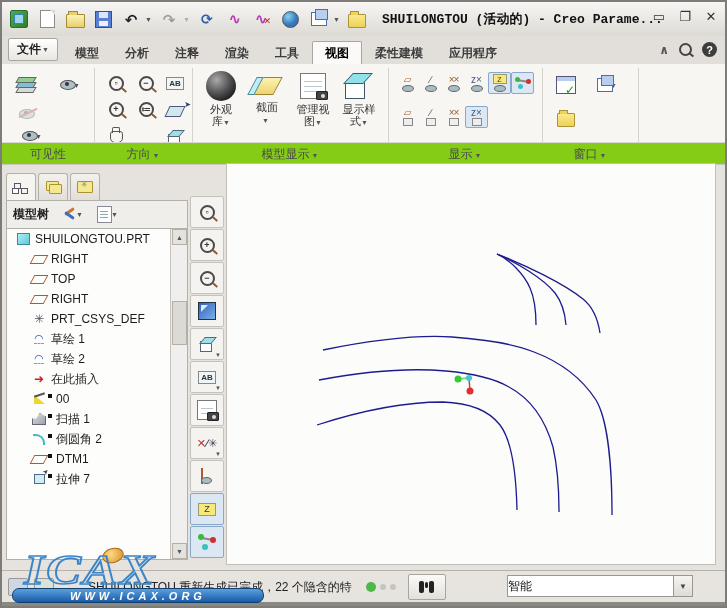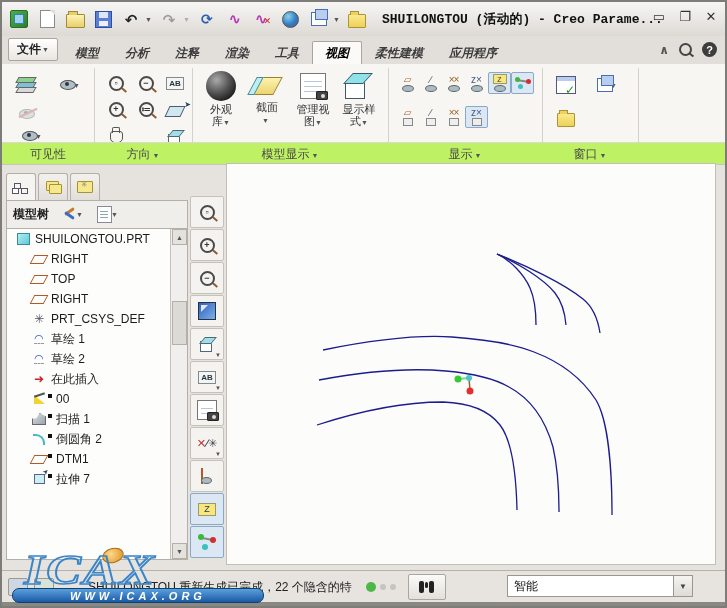"模型" .tab { font-style: italic -> none }
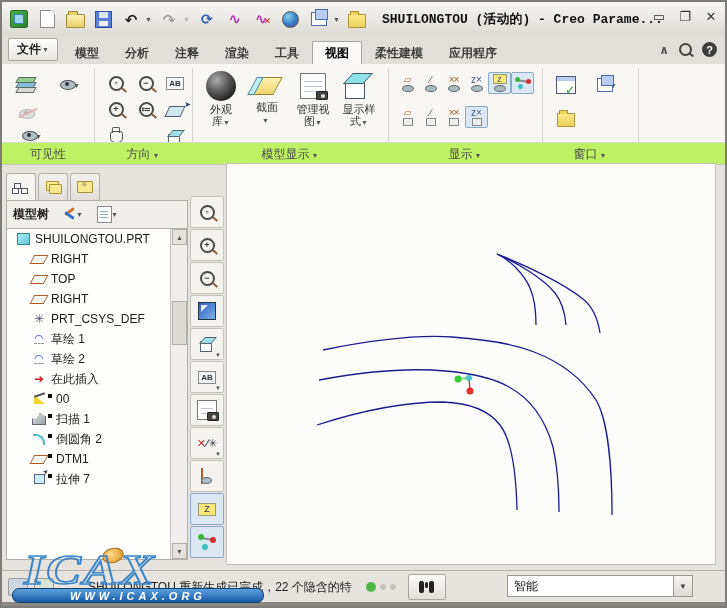"可见性" .grouplabels { background: #bef264 -> #84cc16 }
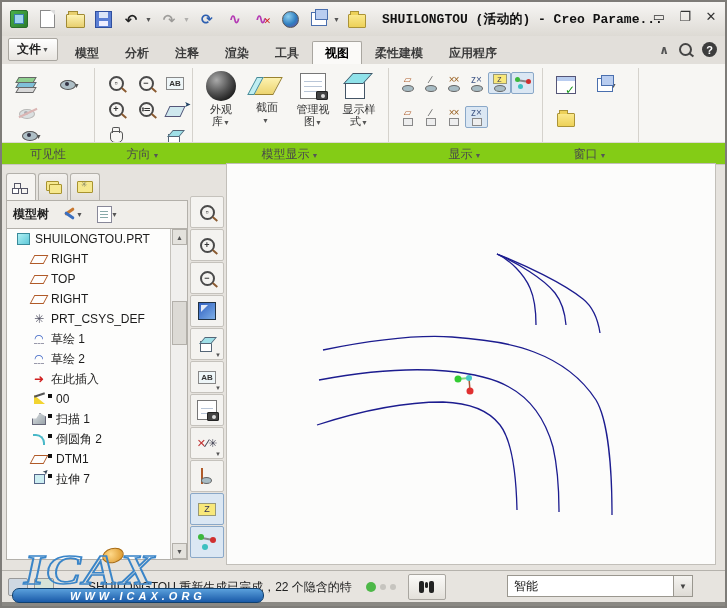"智能" .scombo .val { padding-left: 6px -> none }
